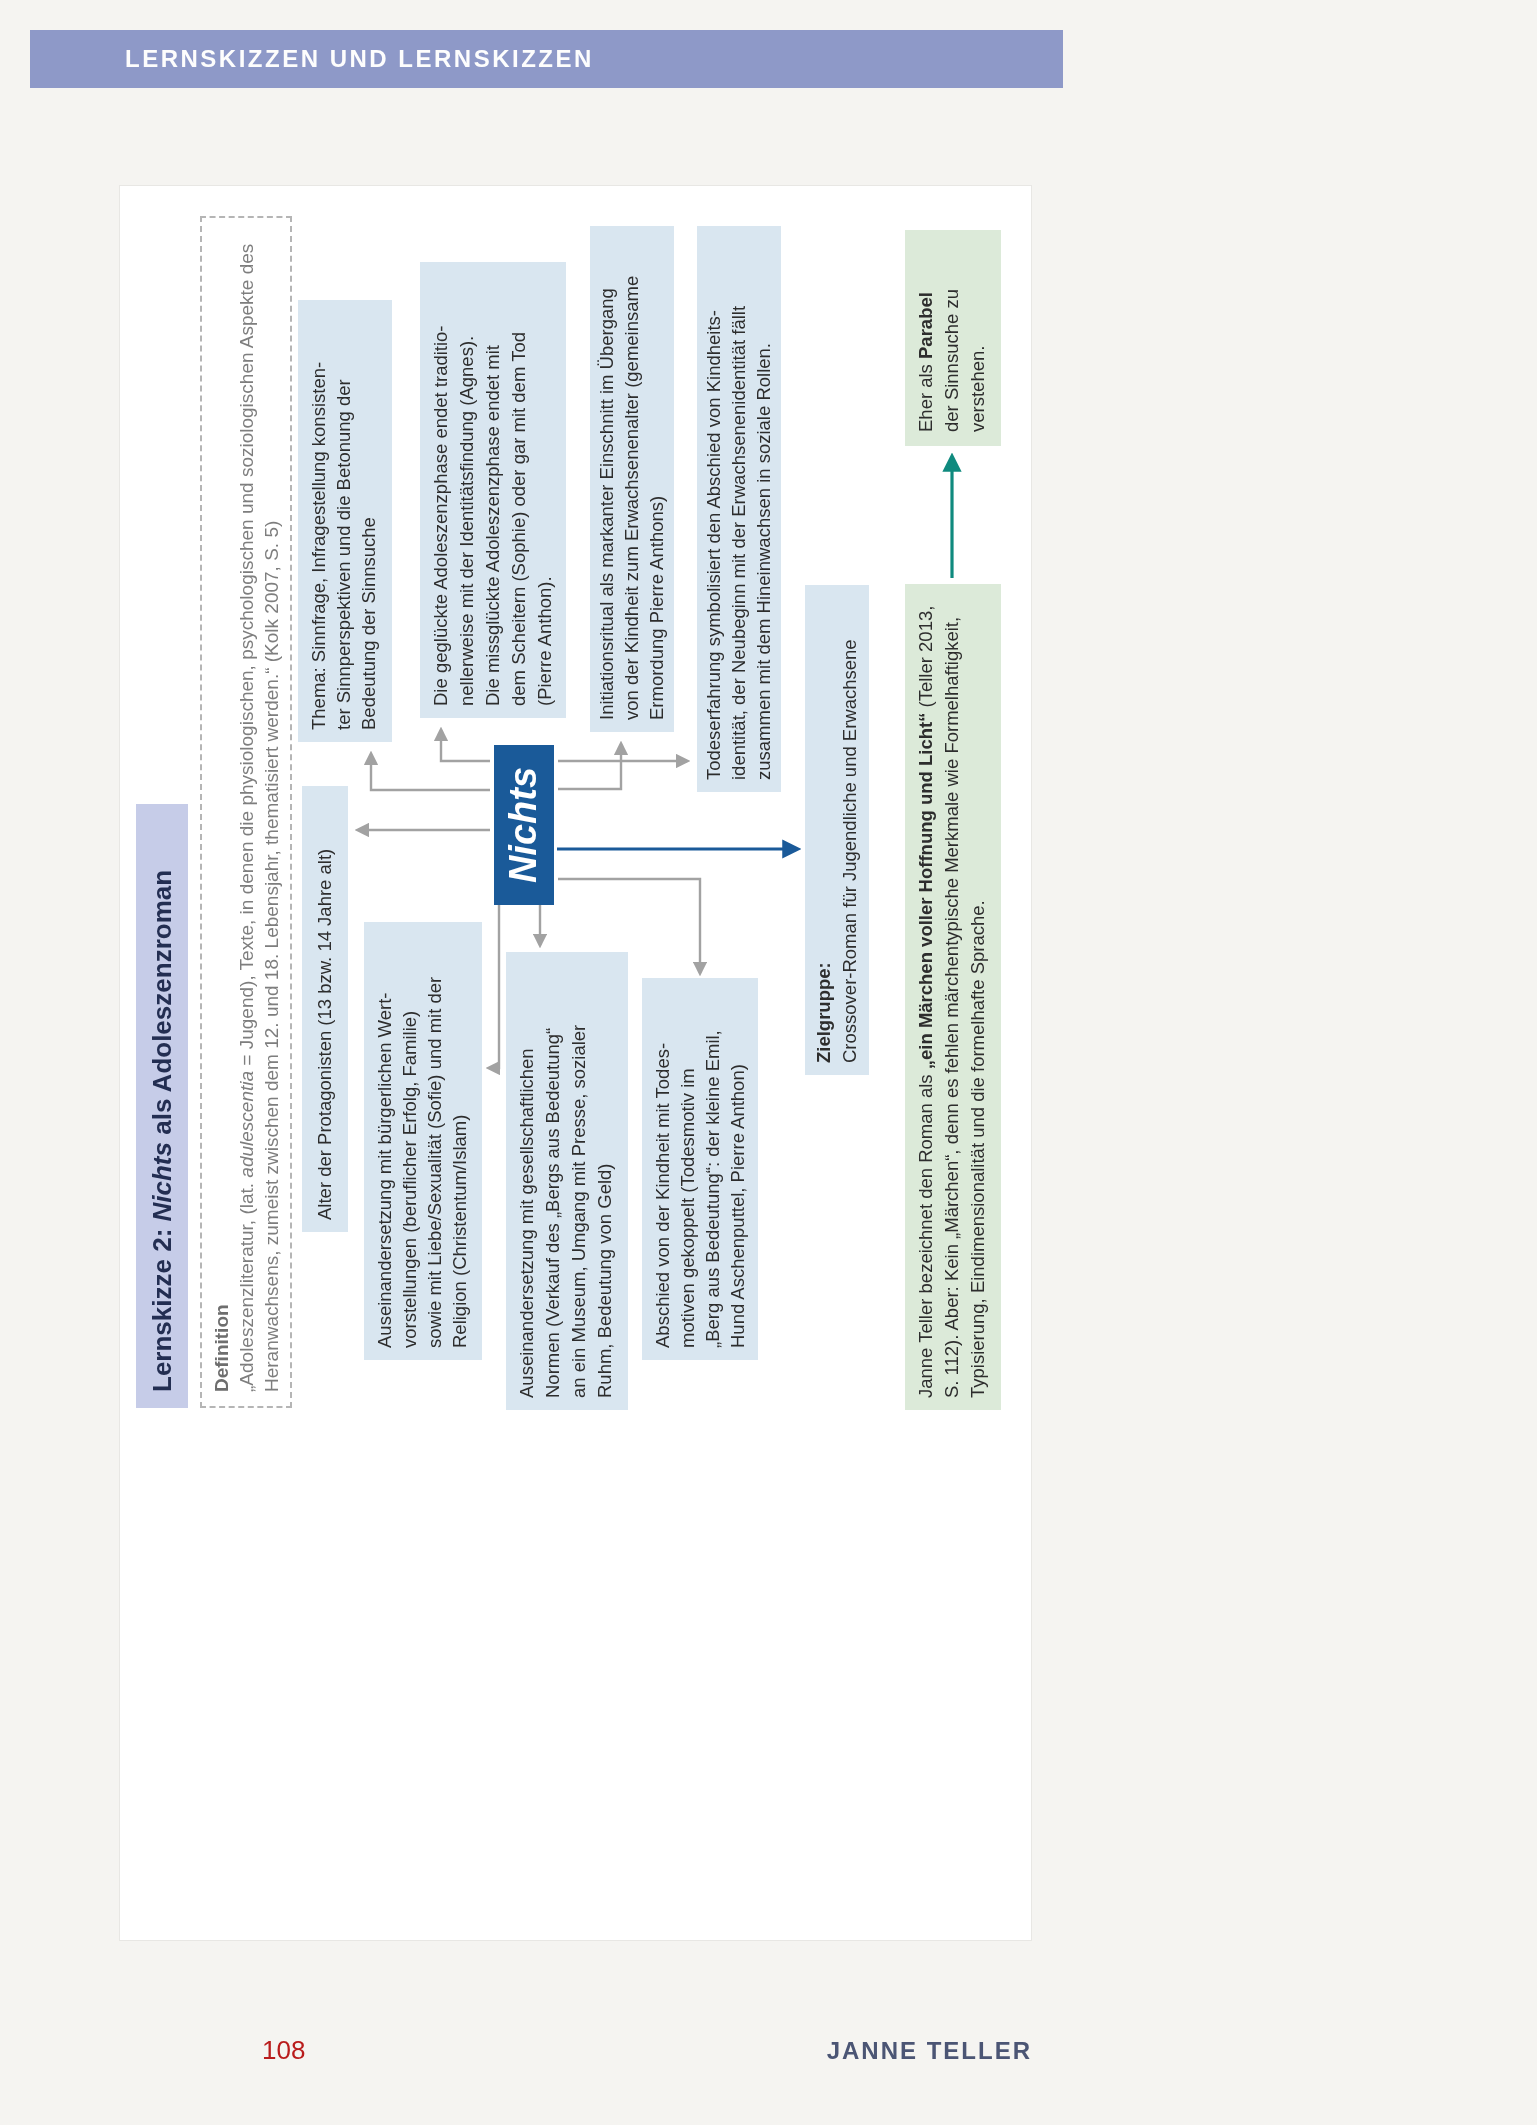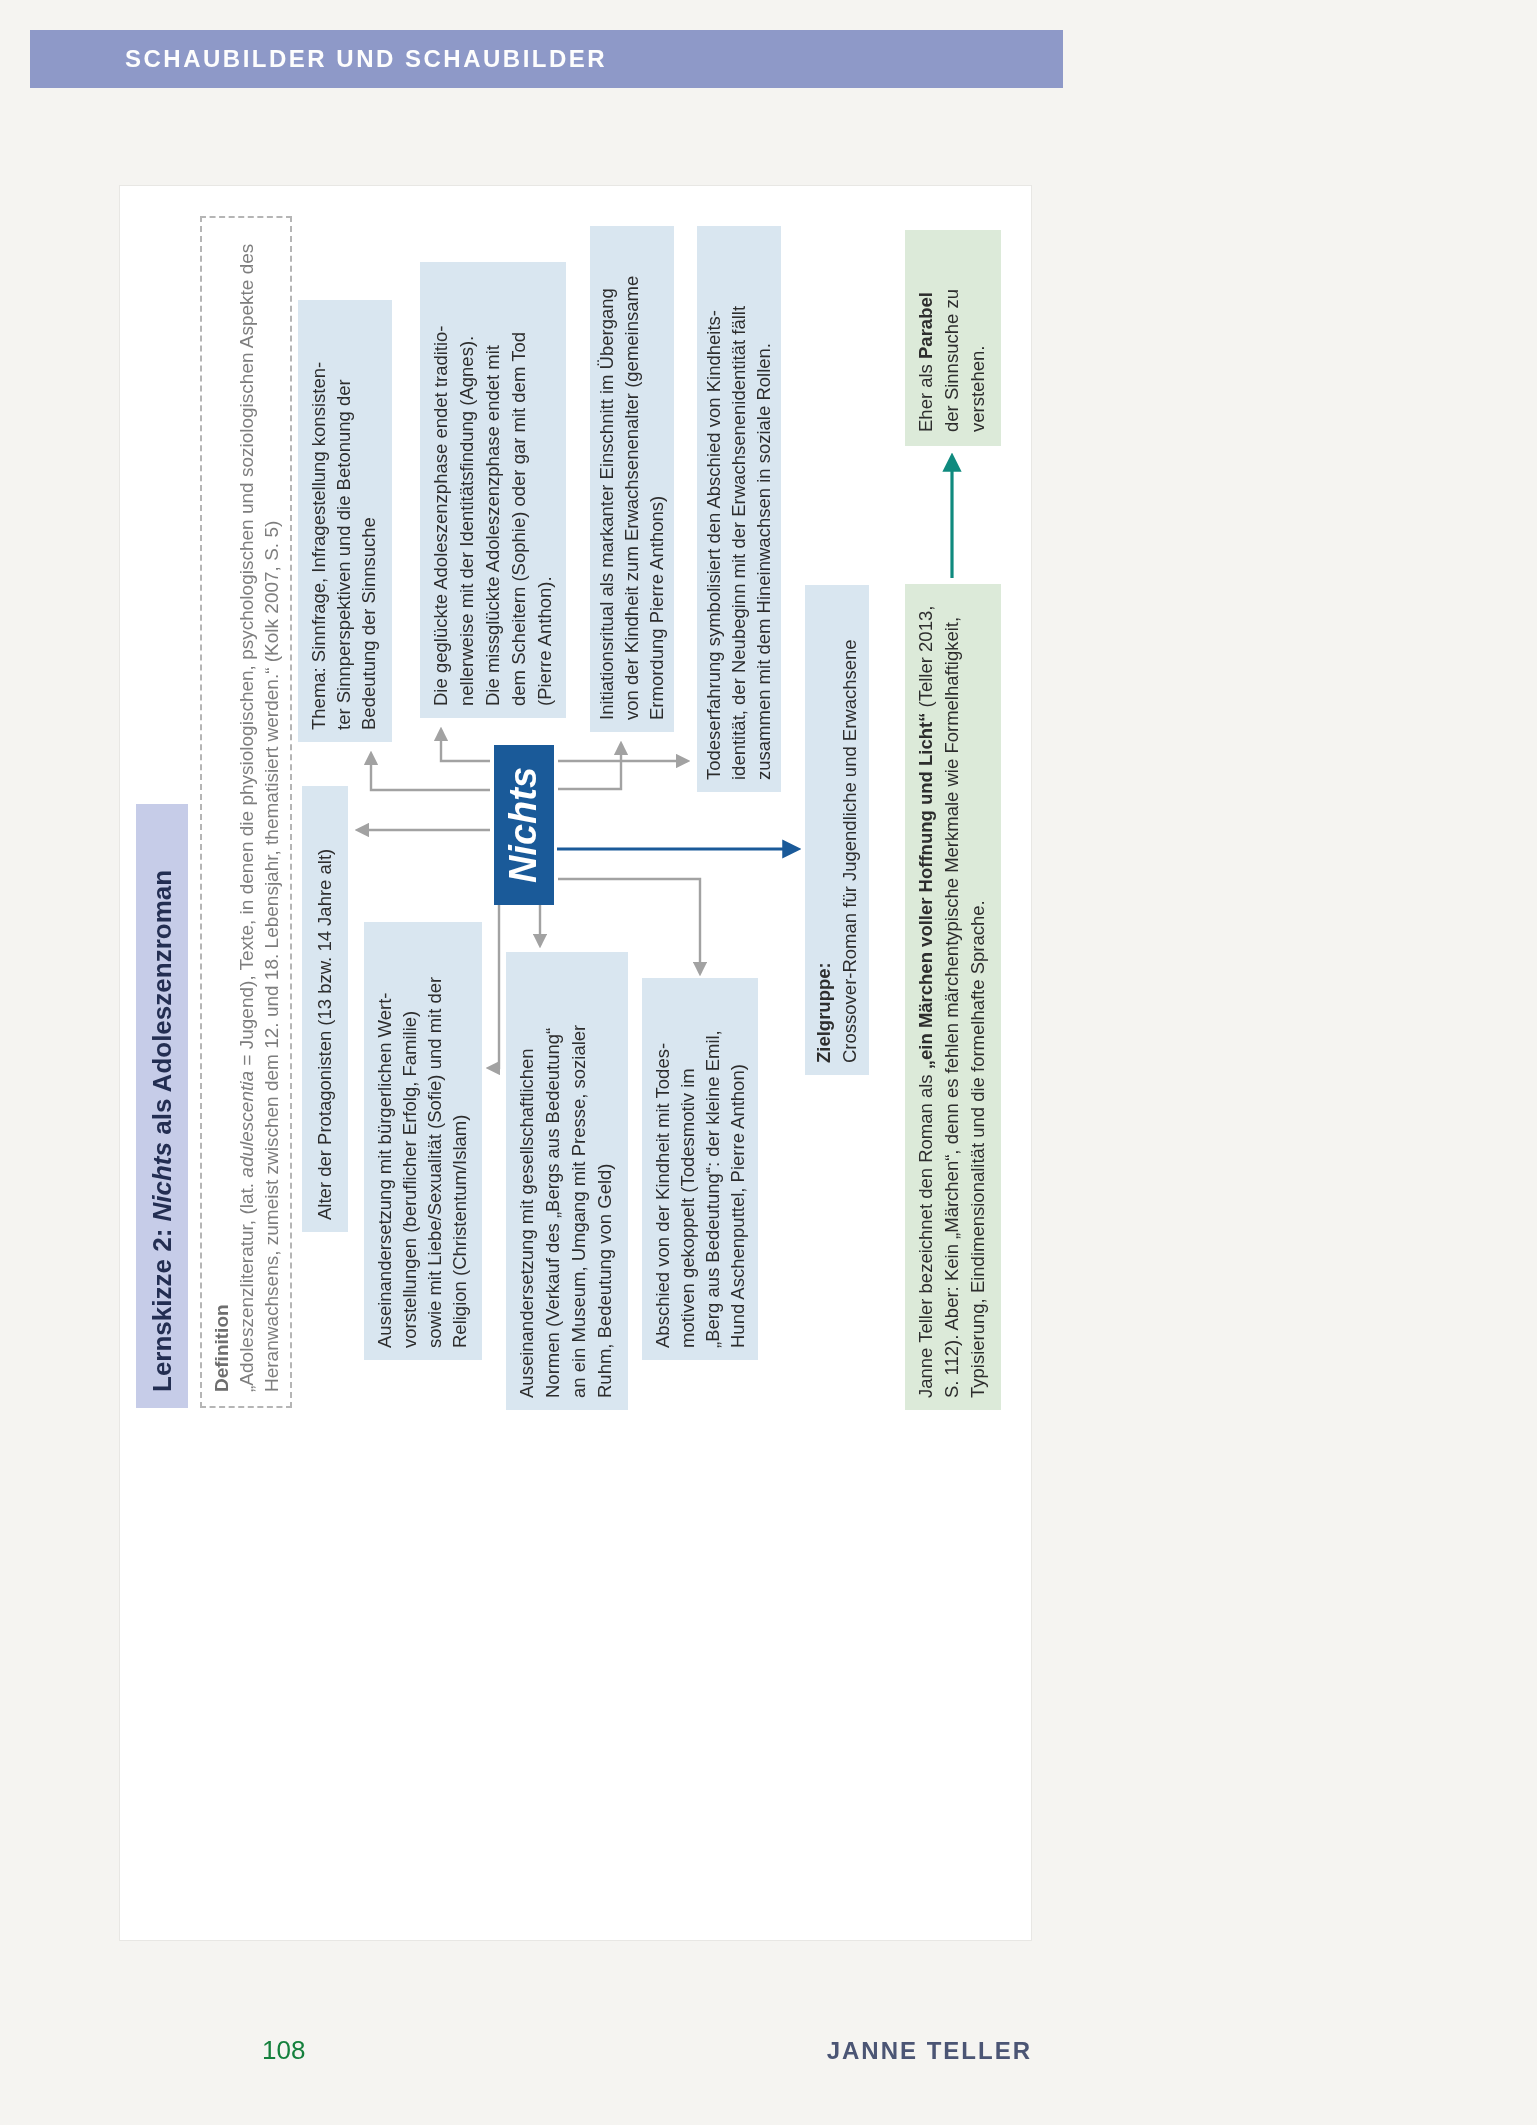"SCHAUBILDER UND SCHAUBILDER" span { text: SCHAUBILDER UND SCHAUBILDER -> LERNSKIZZEN UND LERNSKIZZEN }
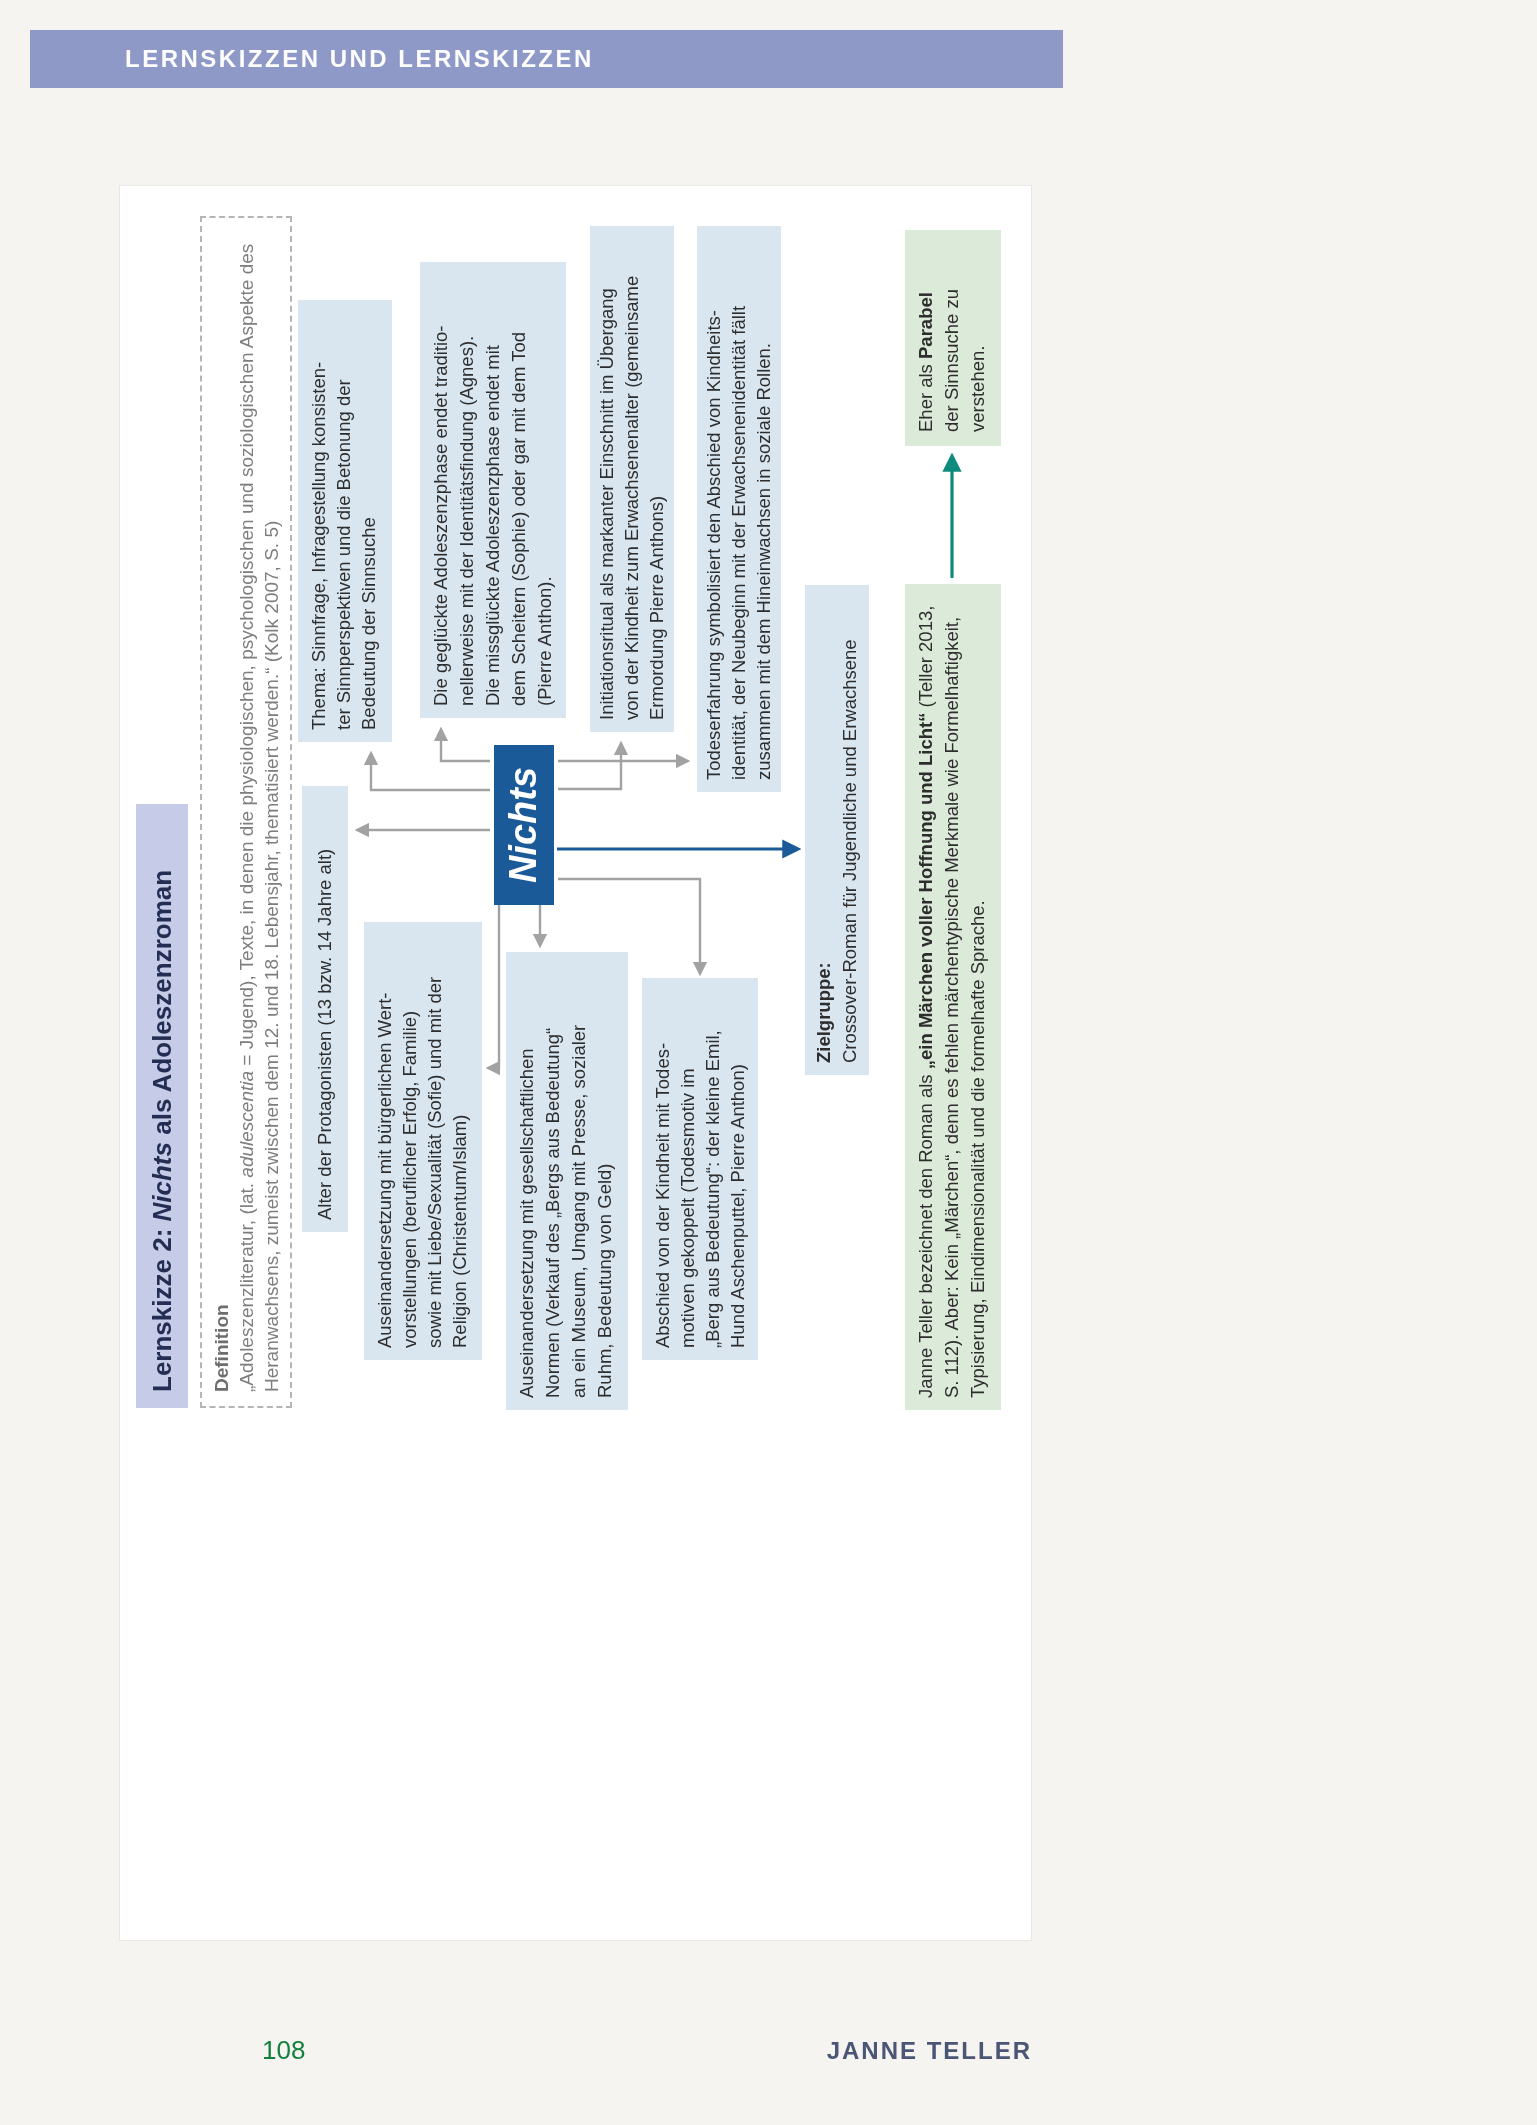"108" .pagenum { color: #15803d -> #b91c1c }
